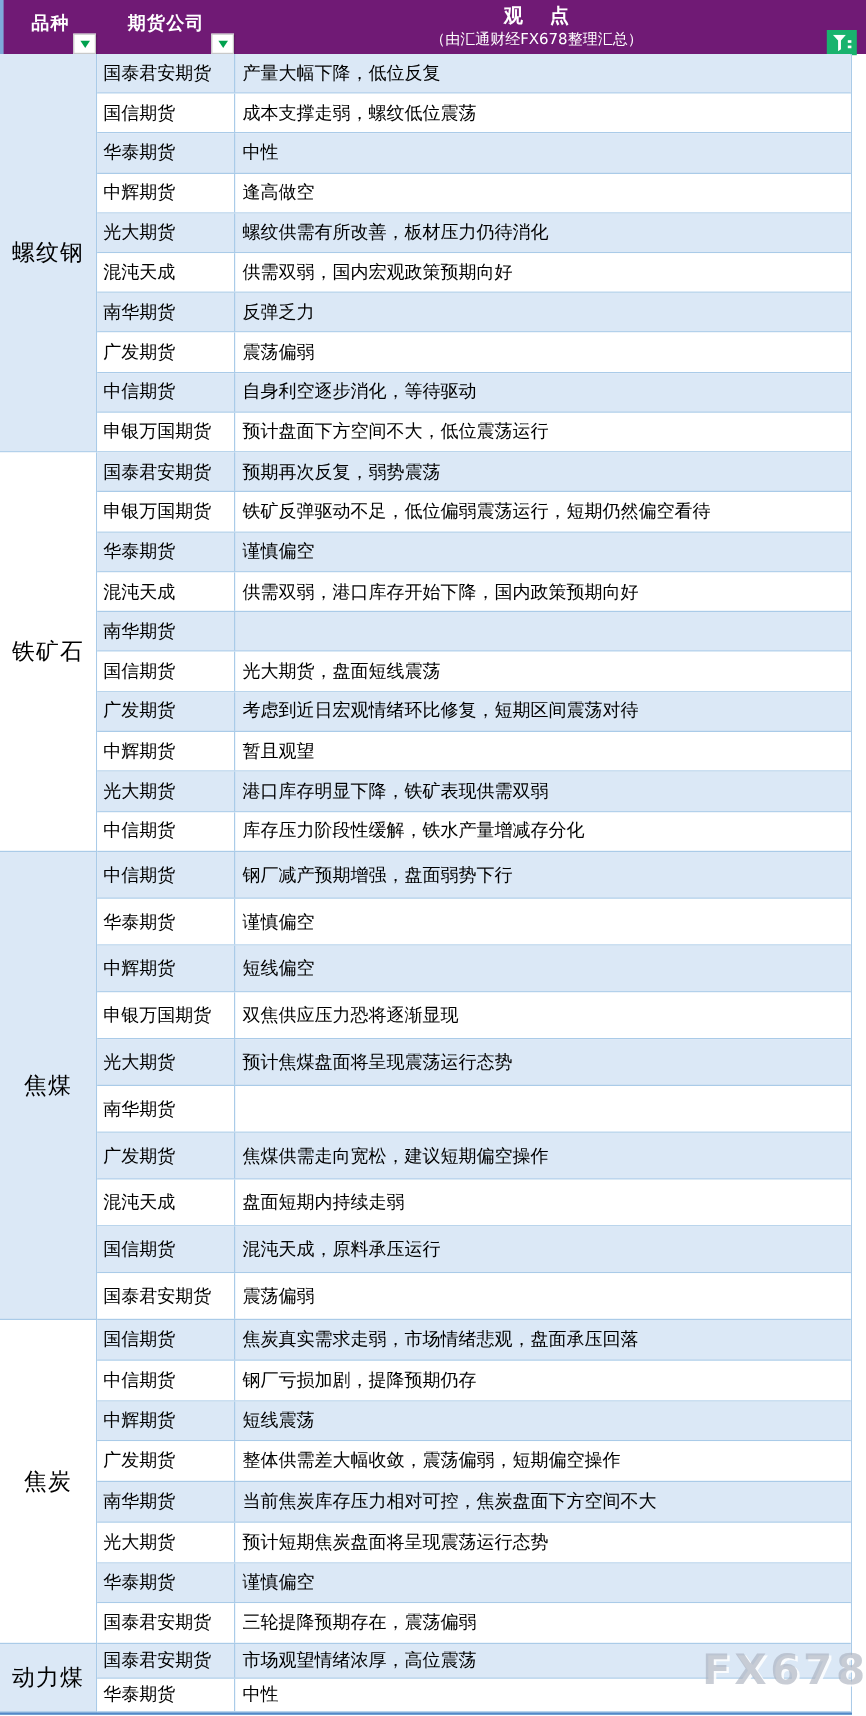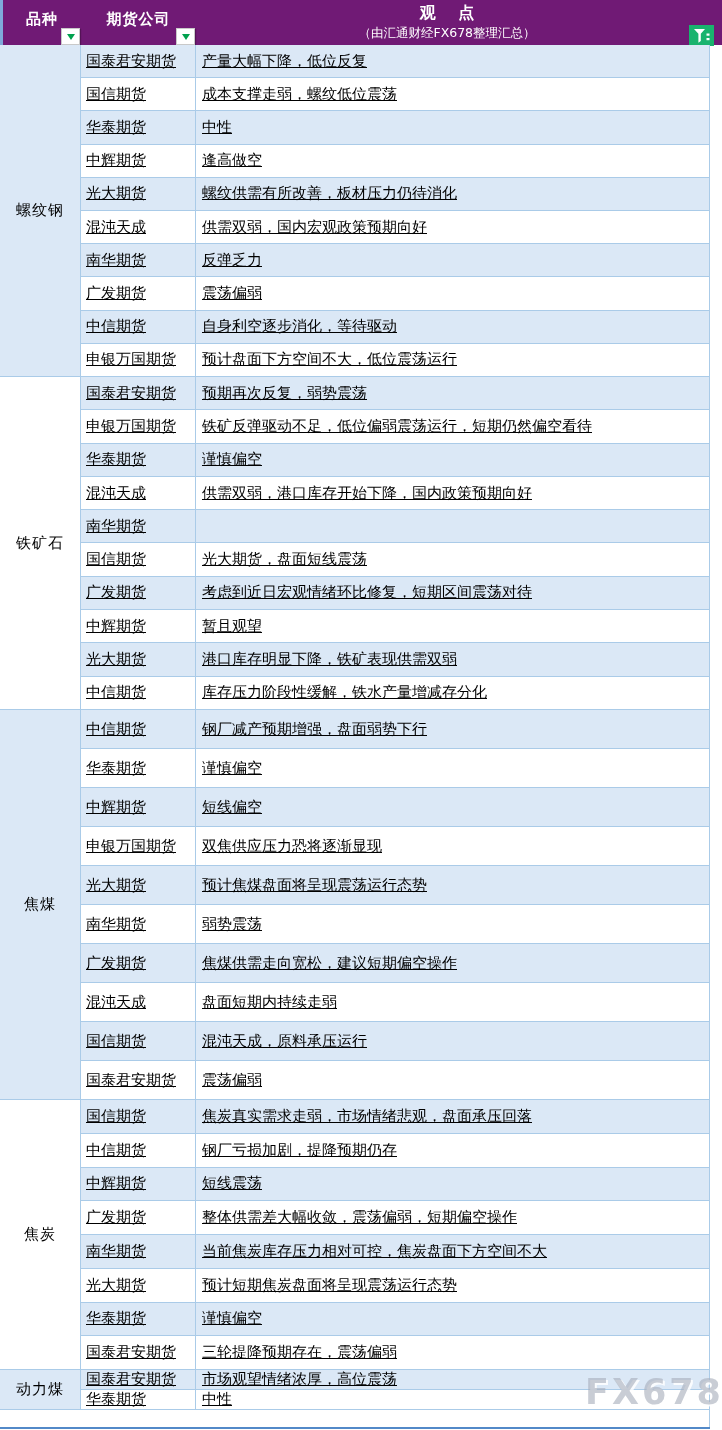"国泰君安期货" .rows { text-decoration: underline -> none }
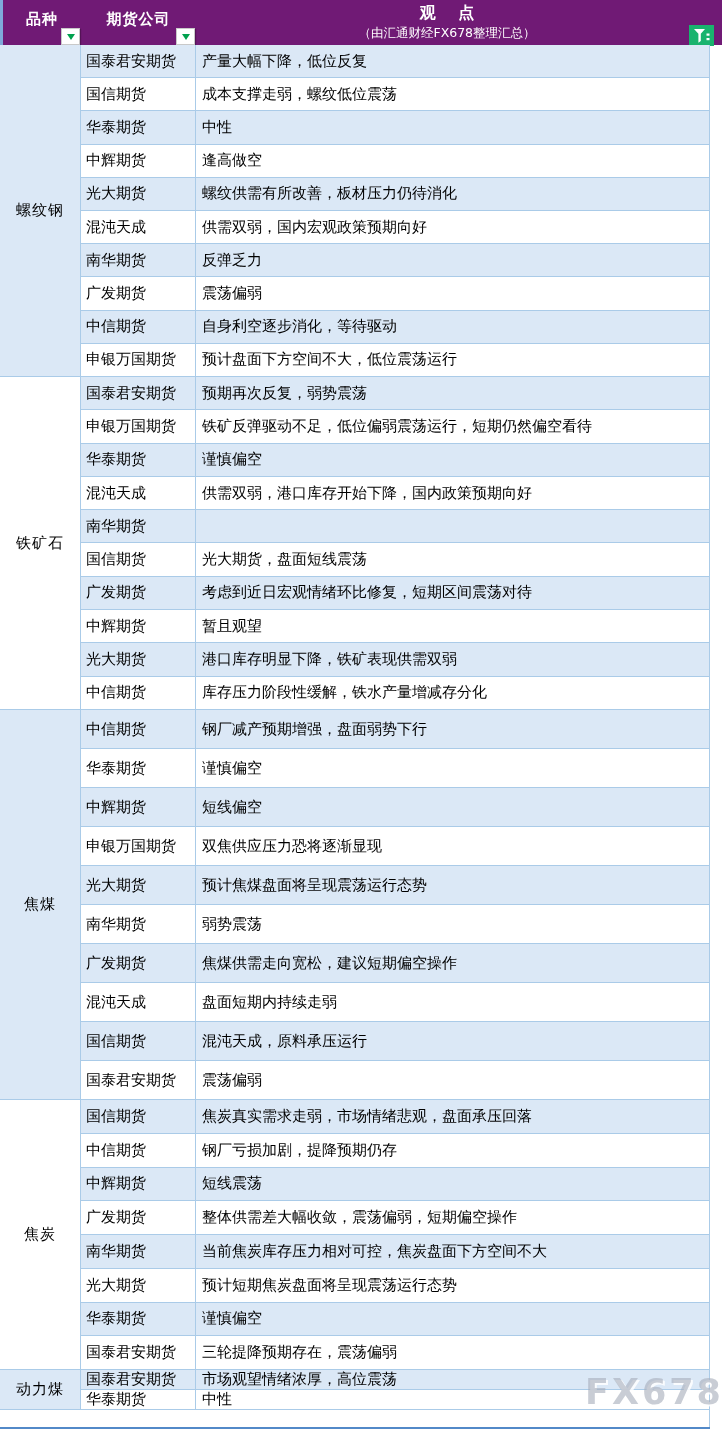"螺纹钢" .vcell { font-size: 15px -> 19px }
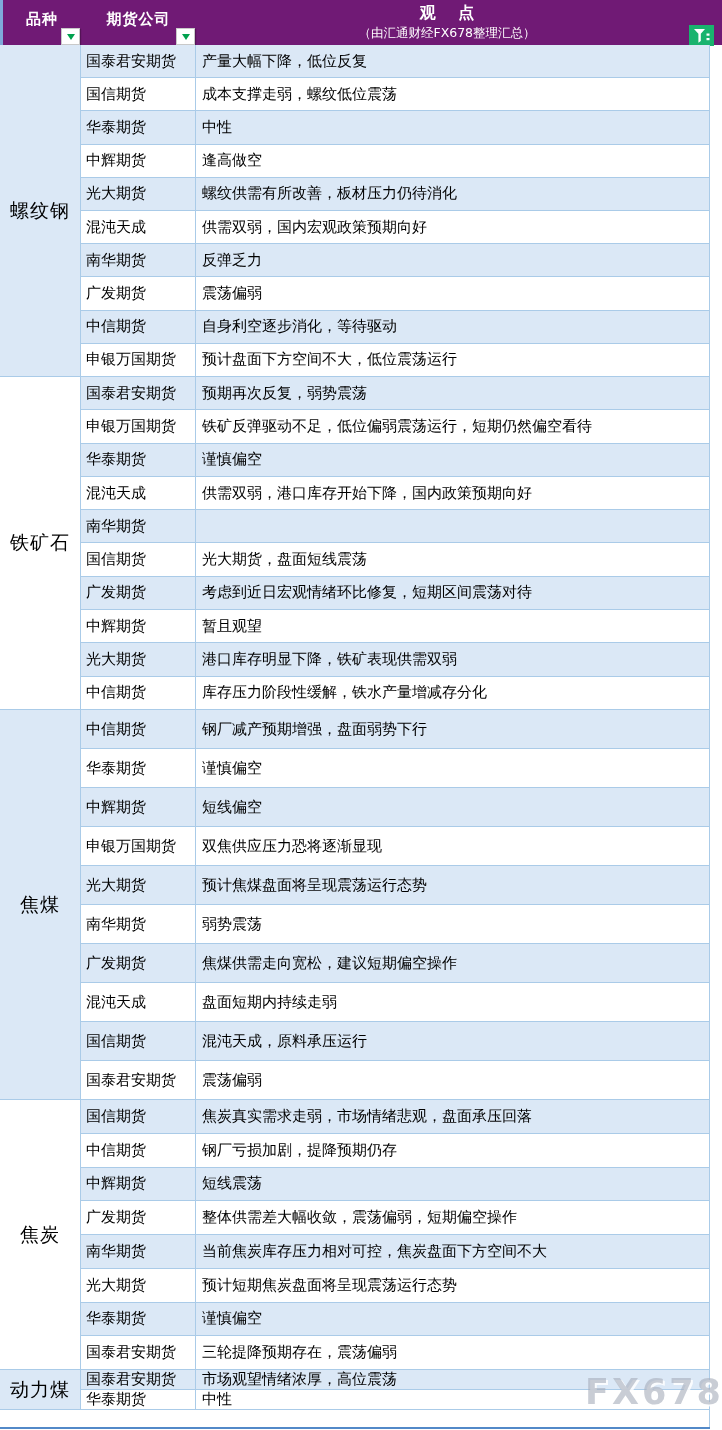"弱势震荡" div.ocell { html: <div>弱势震荡</div> -> none }
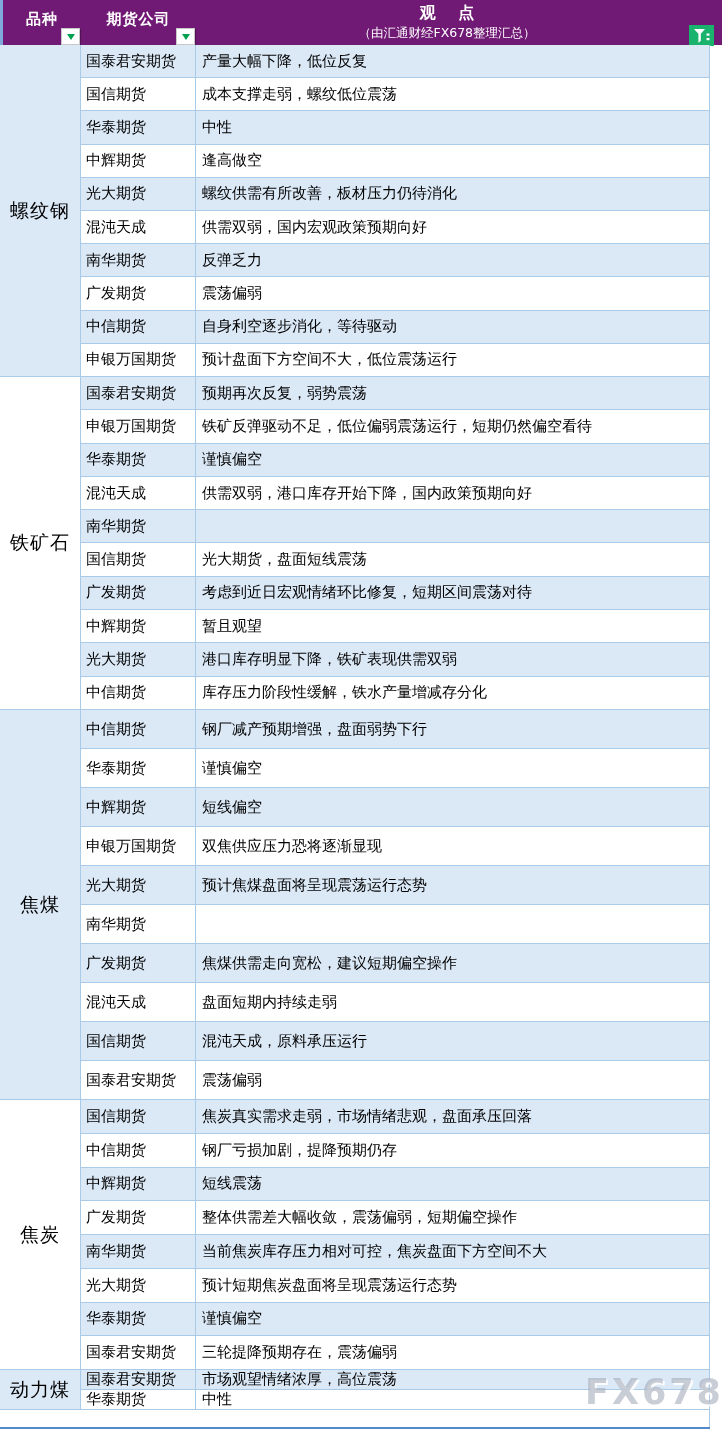"动力煤" div.group { height: 40px -> 57px }
